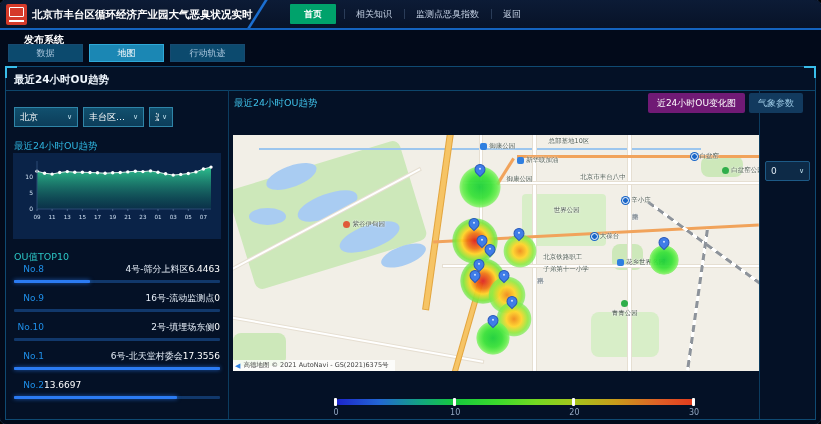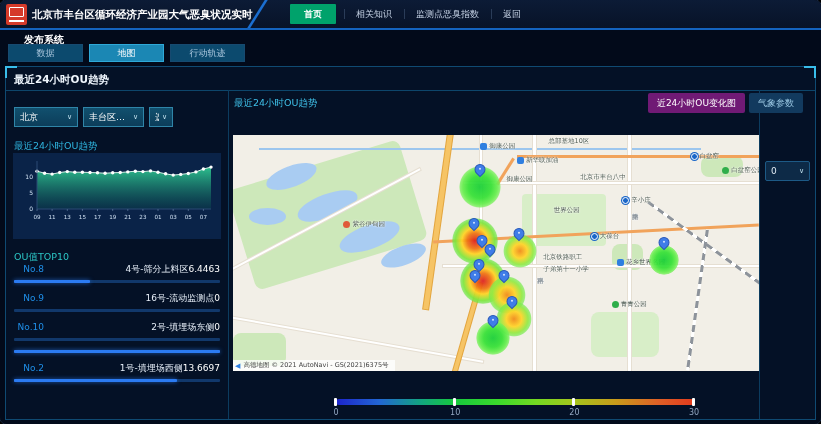"青青公园" div.mlabel { flex-direction: none -> column }
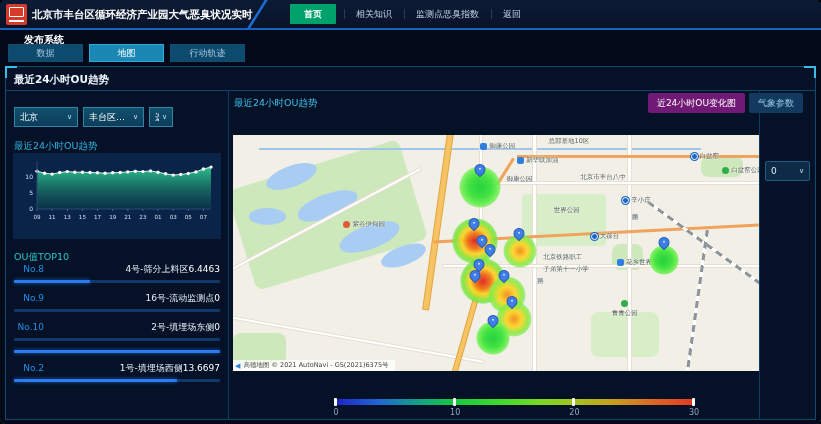"No.1" div.top-line { html: none -> <div> <span>No.1</span> <span>6号-北天堂村委会</span> <span>17.3556</span> </div> }
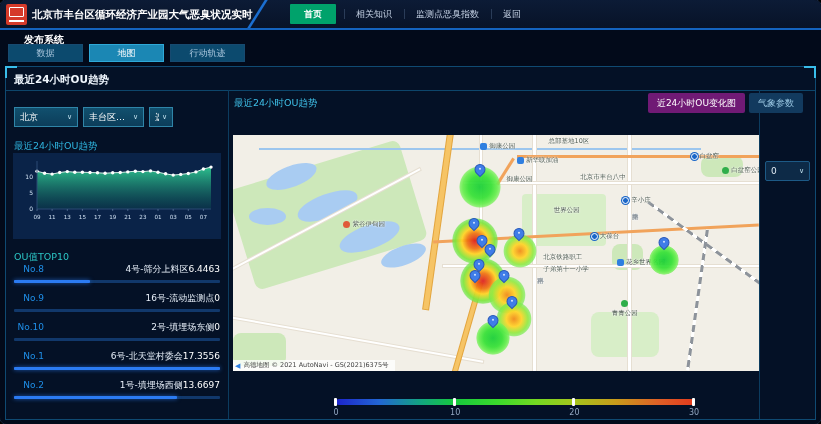"1号-填埋场西侧" span.top-name { html: <span>1号-填埋场西侧</span> -> none }
